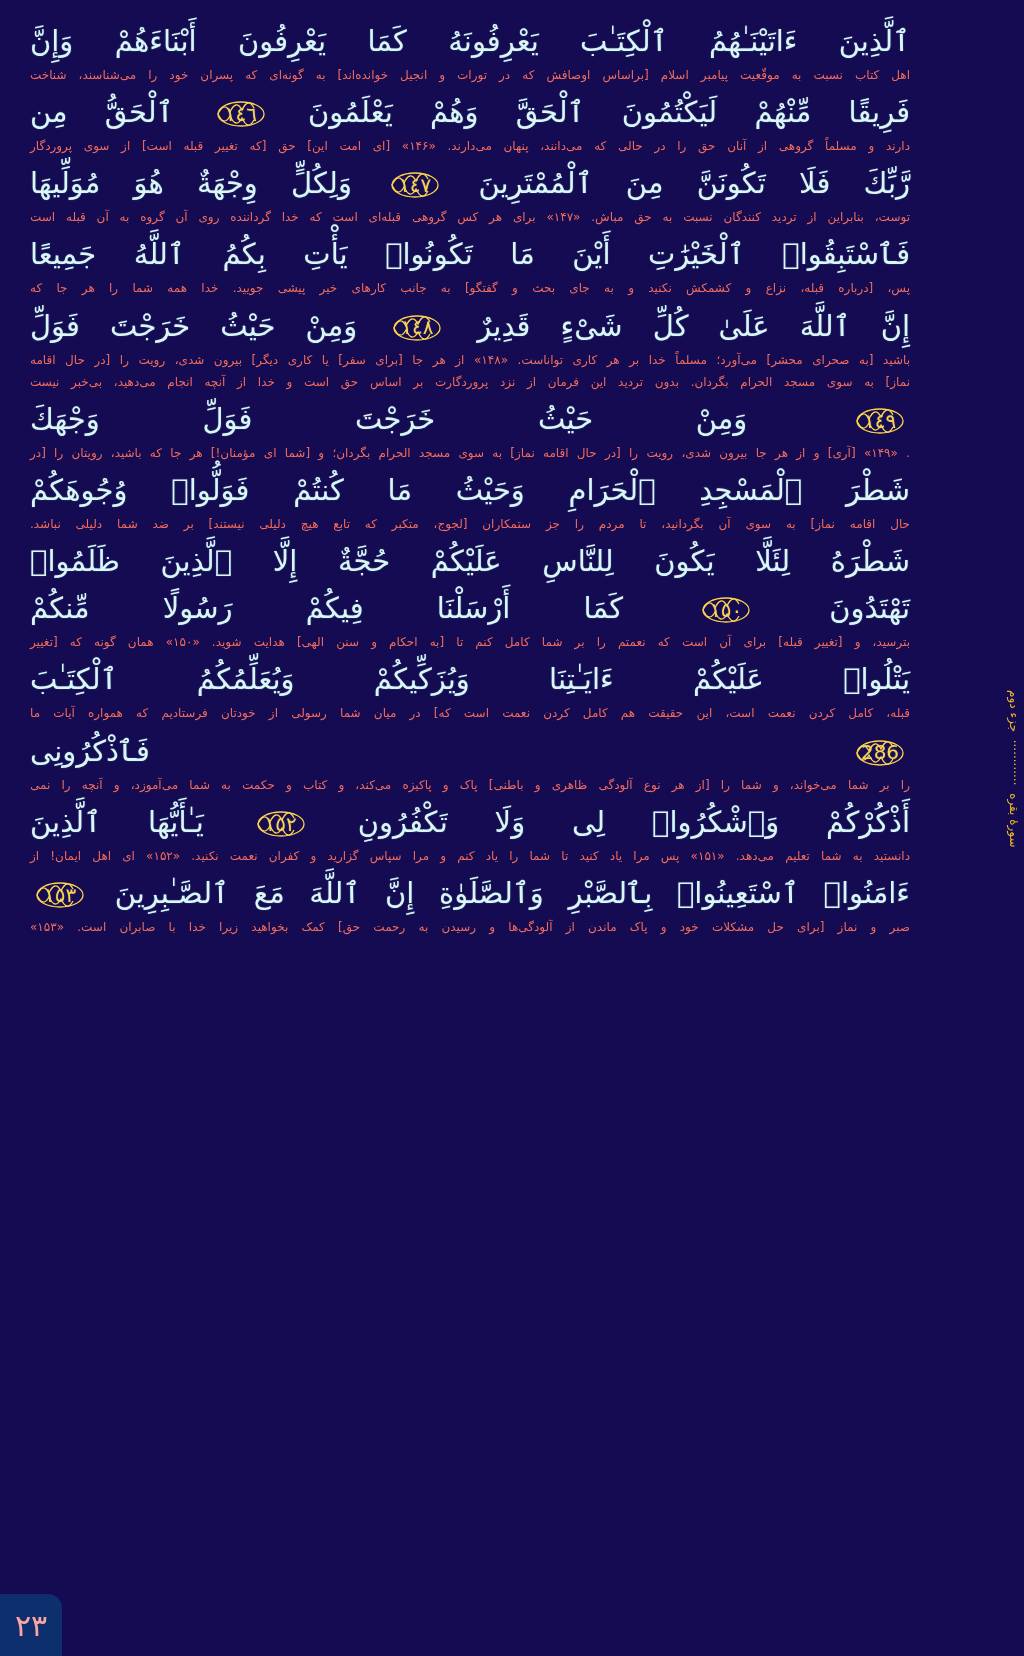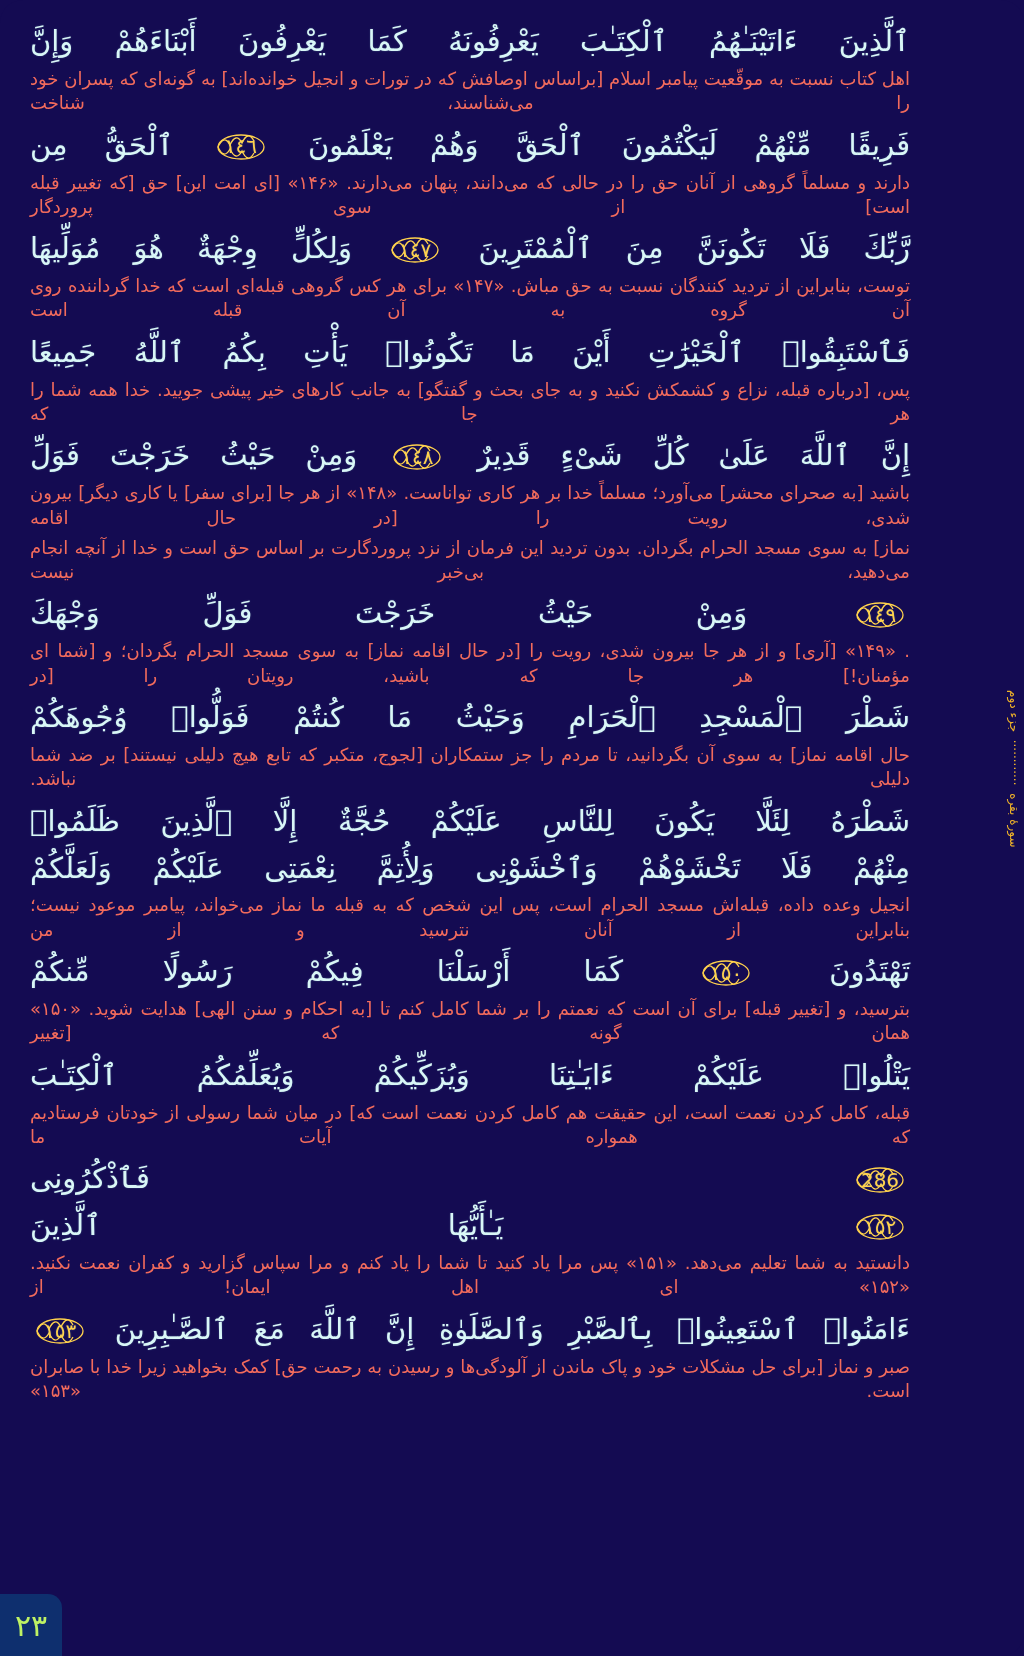"اهل کتاب نسبت به موقّعیت" .translation { font-size: 18px -> 12px }
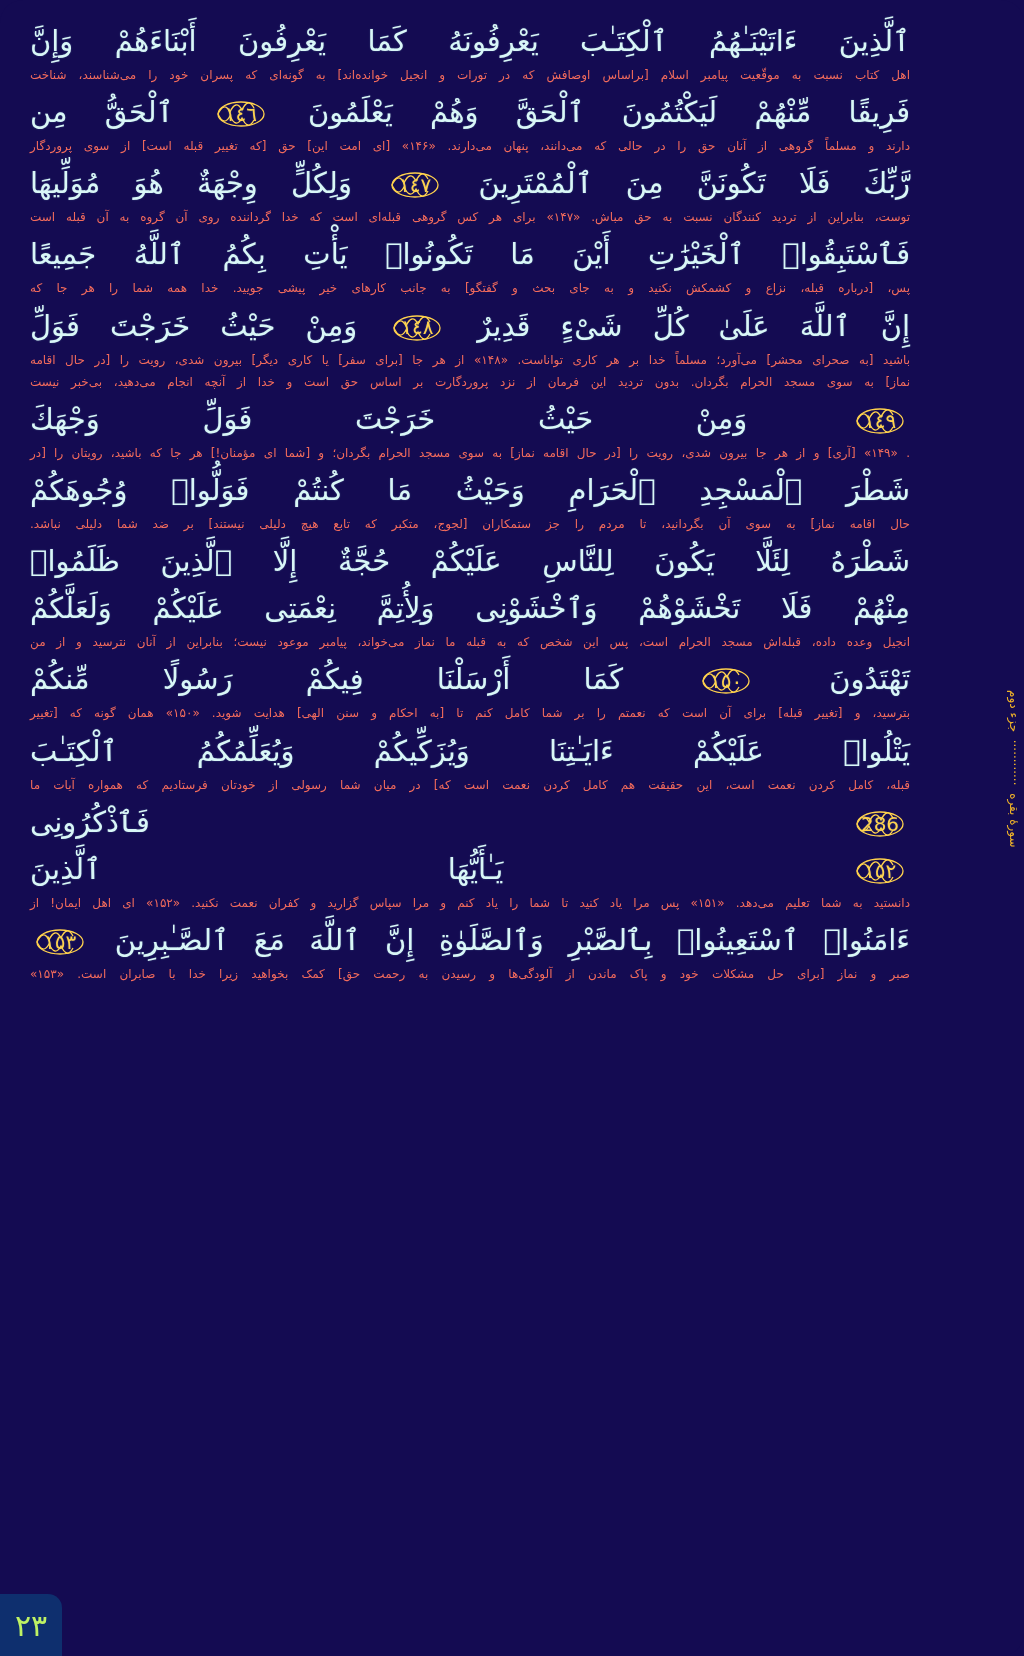"مِنْهُمْ فَلَا تَخْشَوْهُمْ وَٱخْشَوْنِى" div.verse-block { html: <div> <div>مِنْهُمْ فَلَا تَخْشَوْهُمْ وَٱخْشَوْنِى وَلِأُتِمَّ نِعْمَتِى عَلَيْكُمْ وَلَعَلَّكُمْ</div> <div>انجیل وعده داده، قبله‌اش مسجد الحرام است، پس این شخص که به قبله ما نماز می‌خواند، پیامبر موعود نیست؛ بنابراین از آنان نترسید و از من</div> </div> -> none }
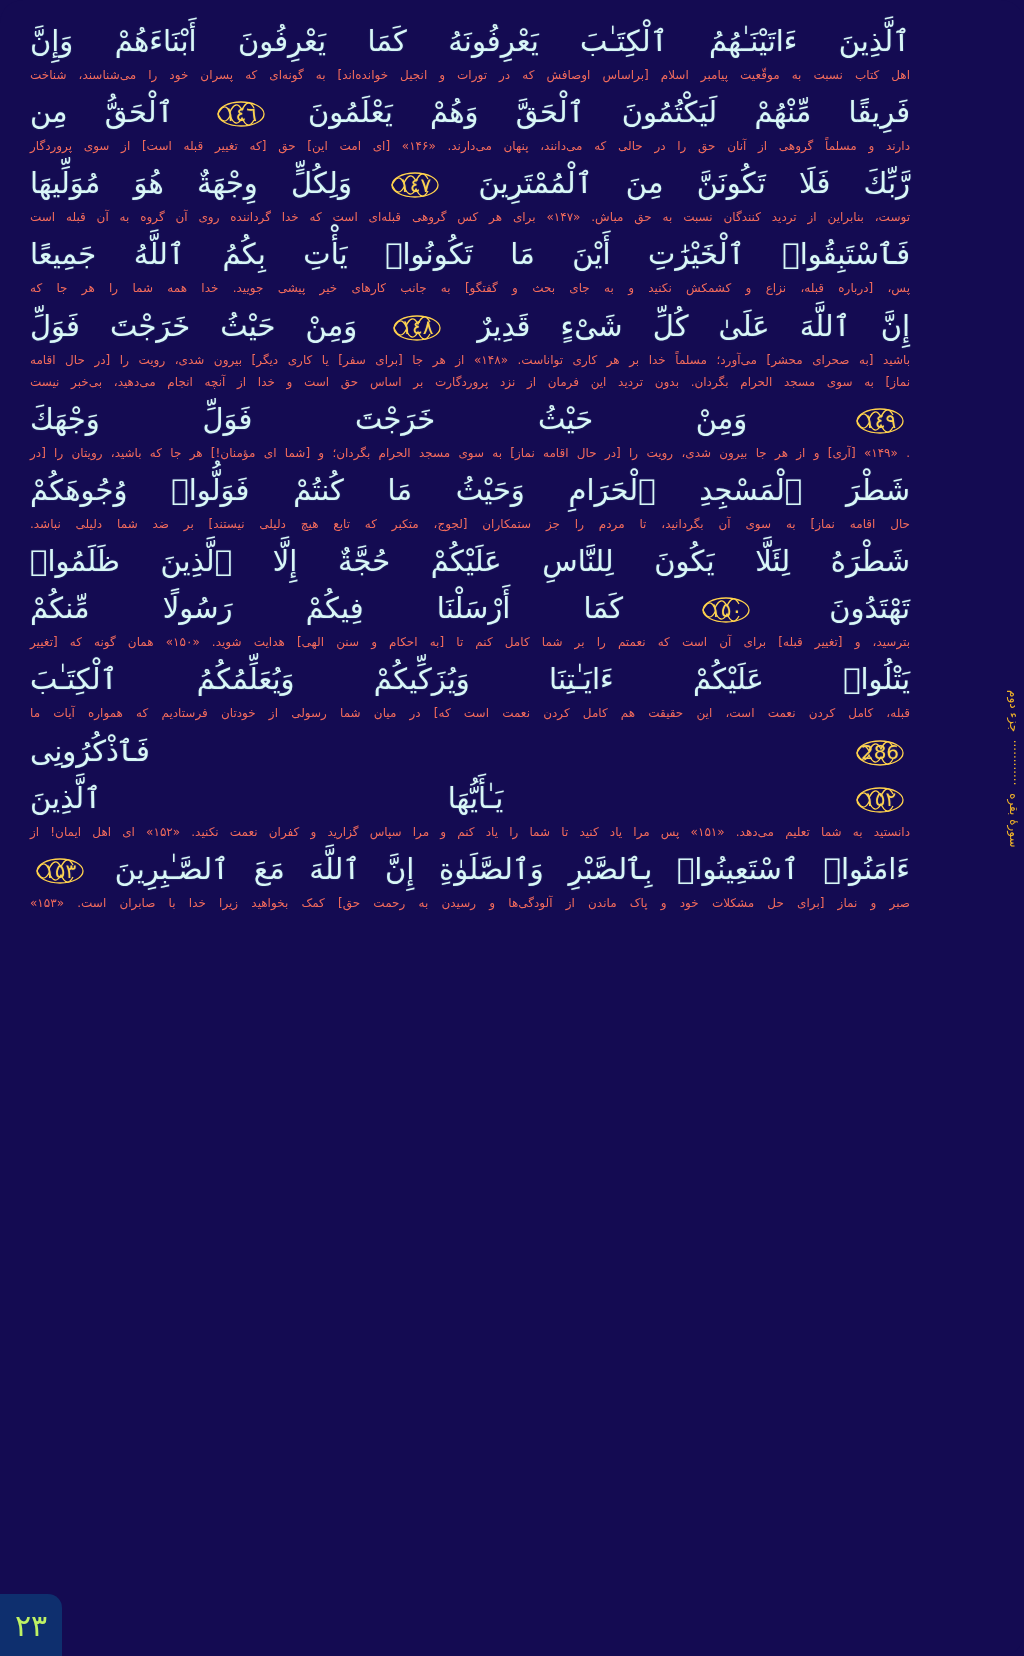"را بر شما می‌خواند، و" div.translation { html: none -> <div>را بر شما می‌خواند، و شما را [از هر نوع آلودگی ظاهری و باطنی] پاک و پاکیزه می‌کند، و کتاب و حکمت به شما می‌آموزد، و آنچه را نمی‌</div> }
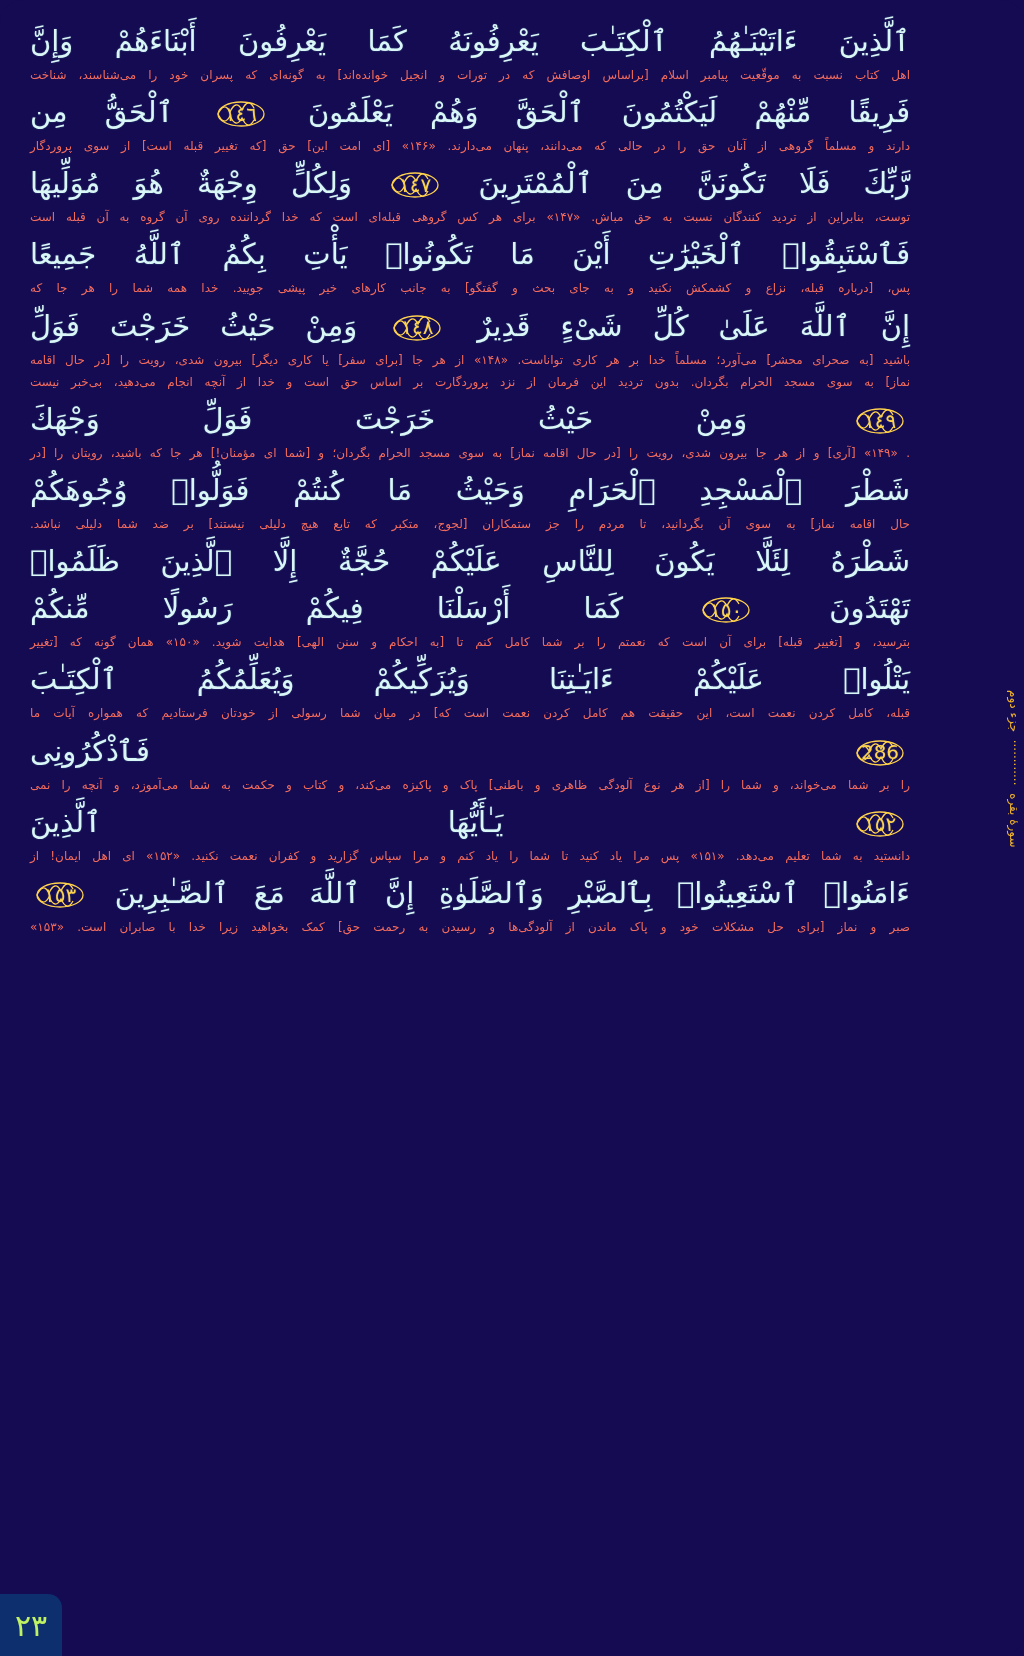"أَذْكُرْكُمْ وَٱشْكُرُوا۟ لِى وَلَا" span { html: none -> <span>أَذْكُرْكُمْ وَٱشْكُرُوا۟ لِى وَلَا تَكْفُرُونِ</span> }
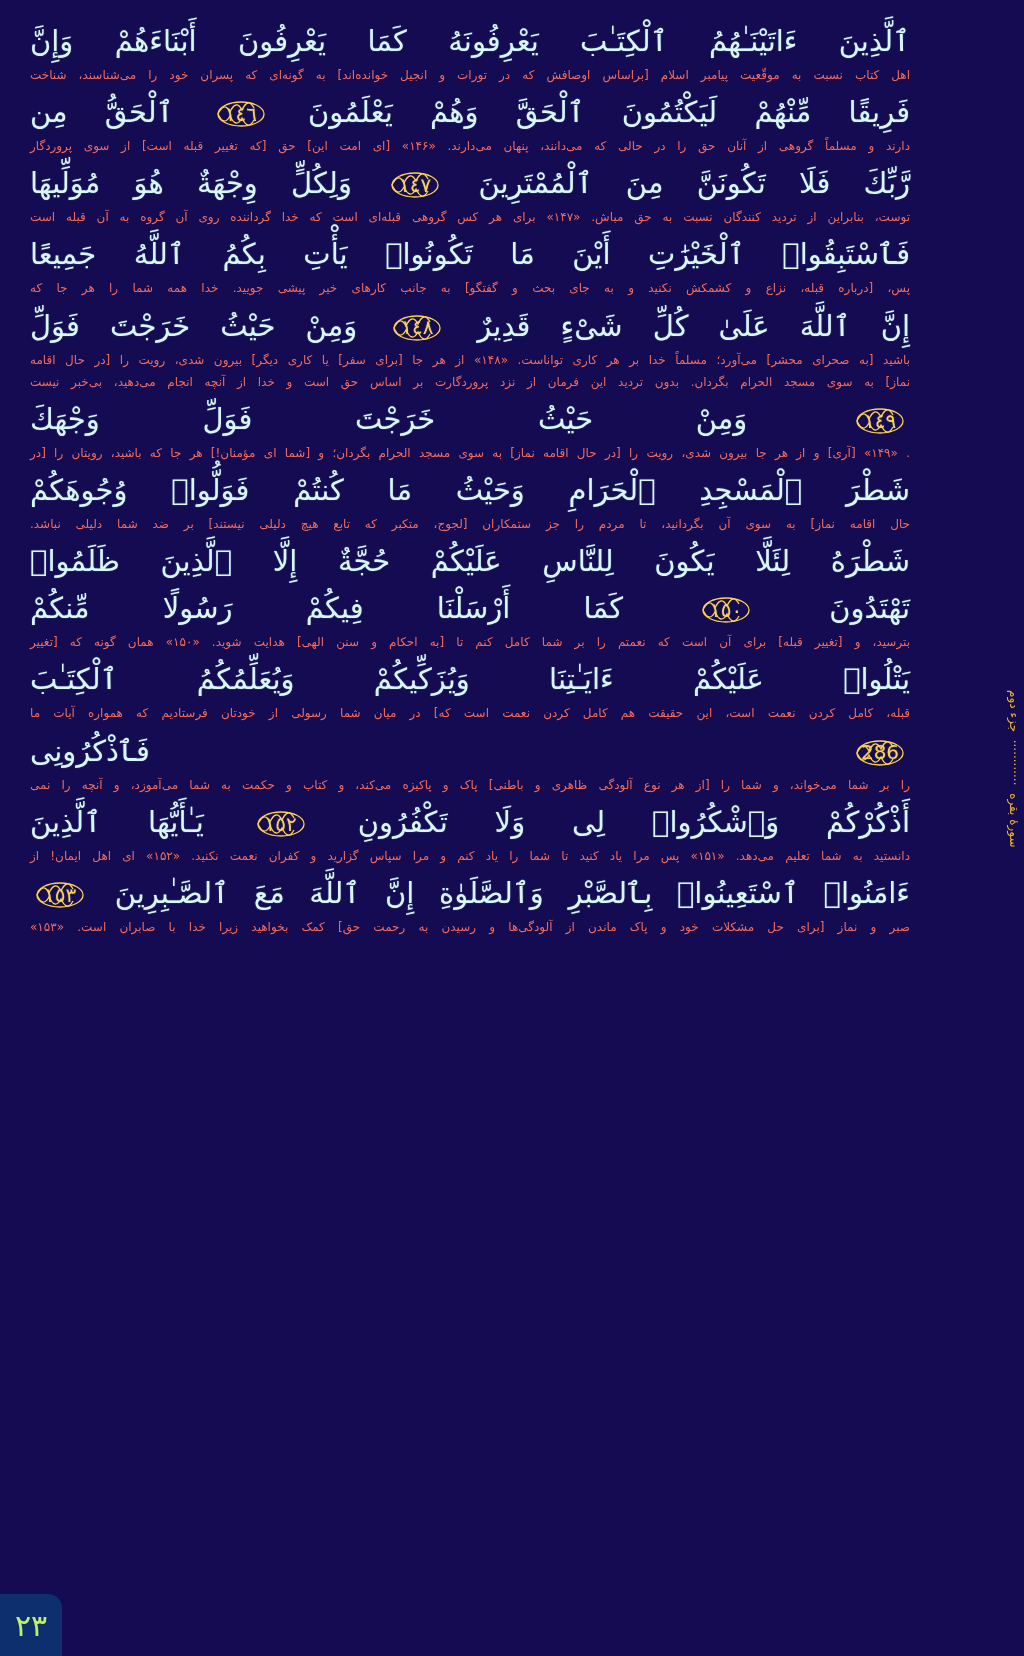"٢٣" .page-num { color: #bef264 -> #fca5a5 }
